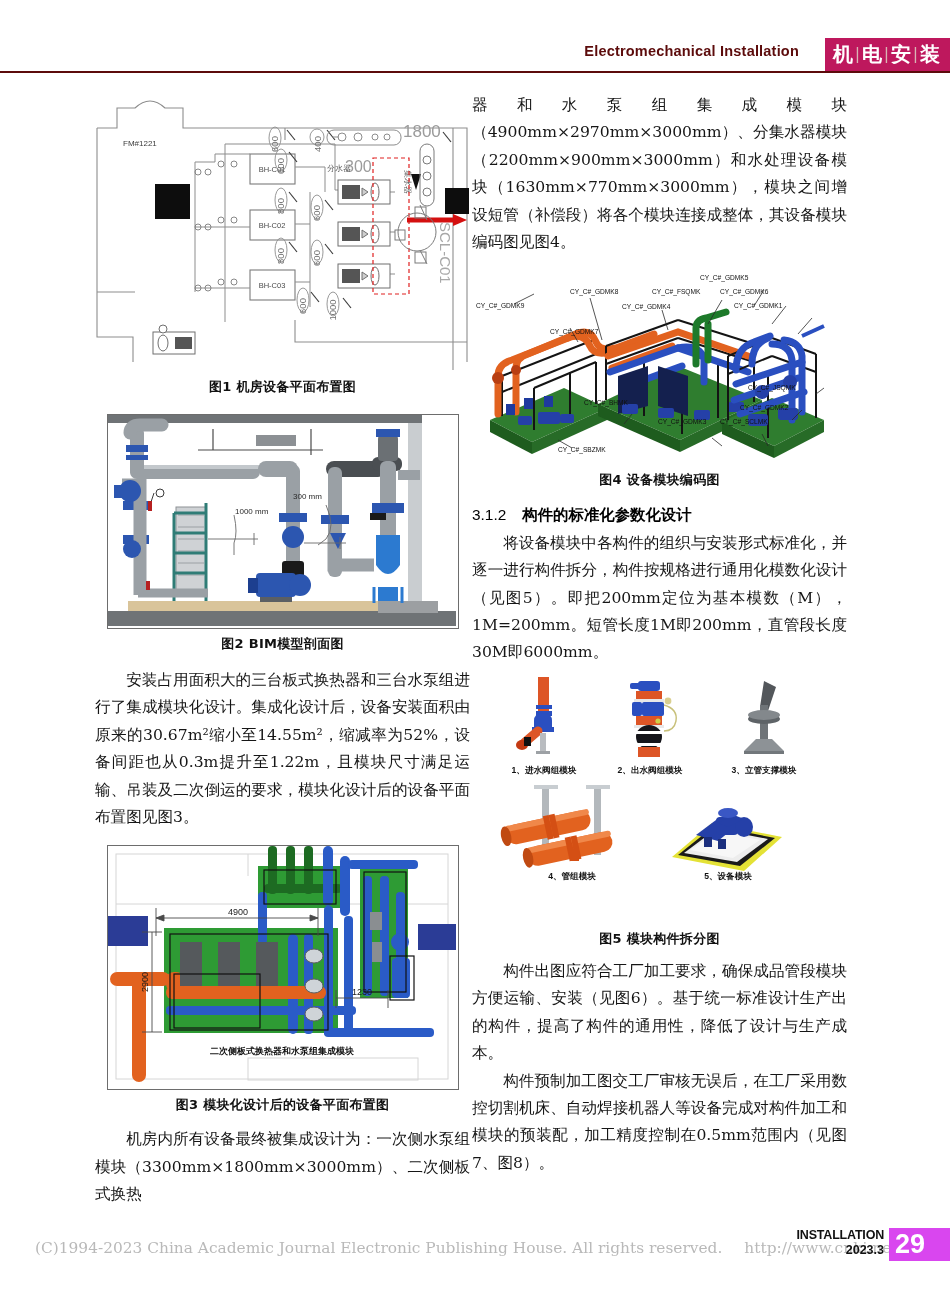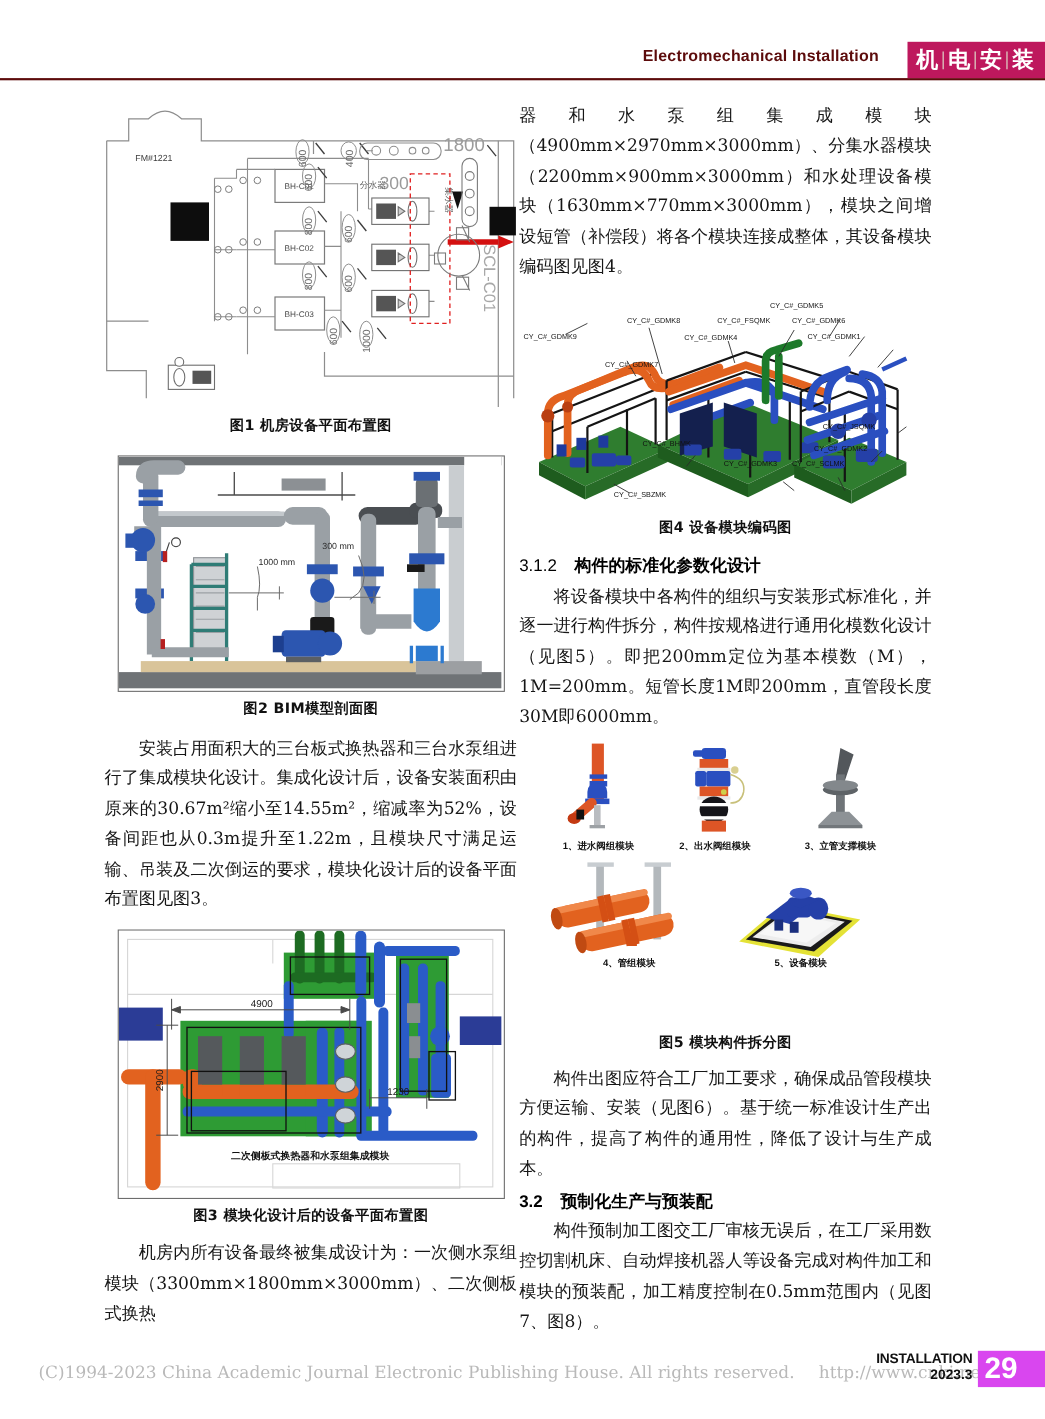"图5 模块构件拆分图" figcaption.figcap { margin-top: 20px -> 10px }
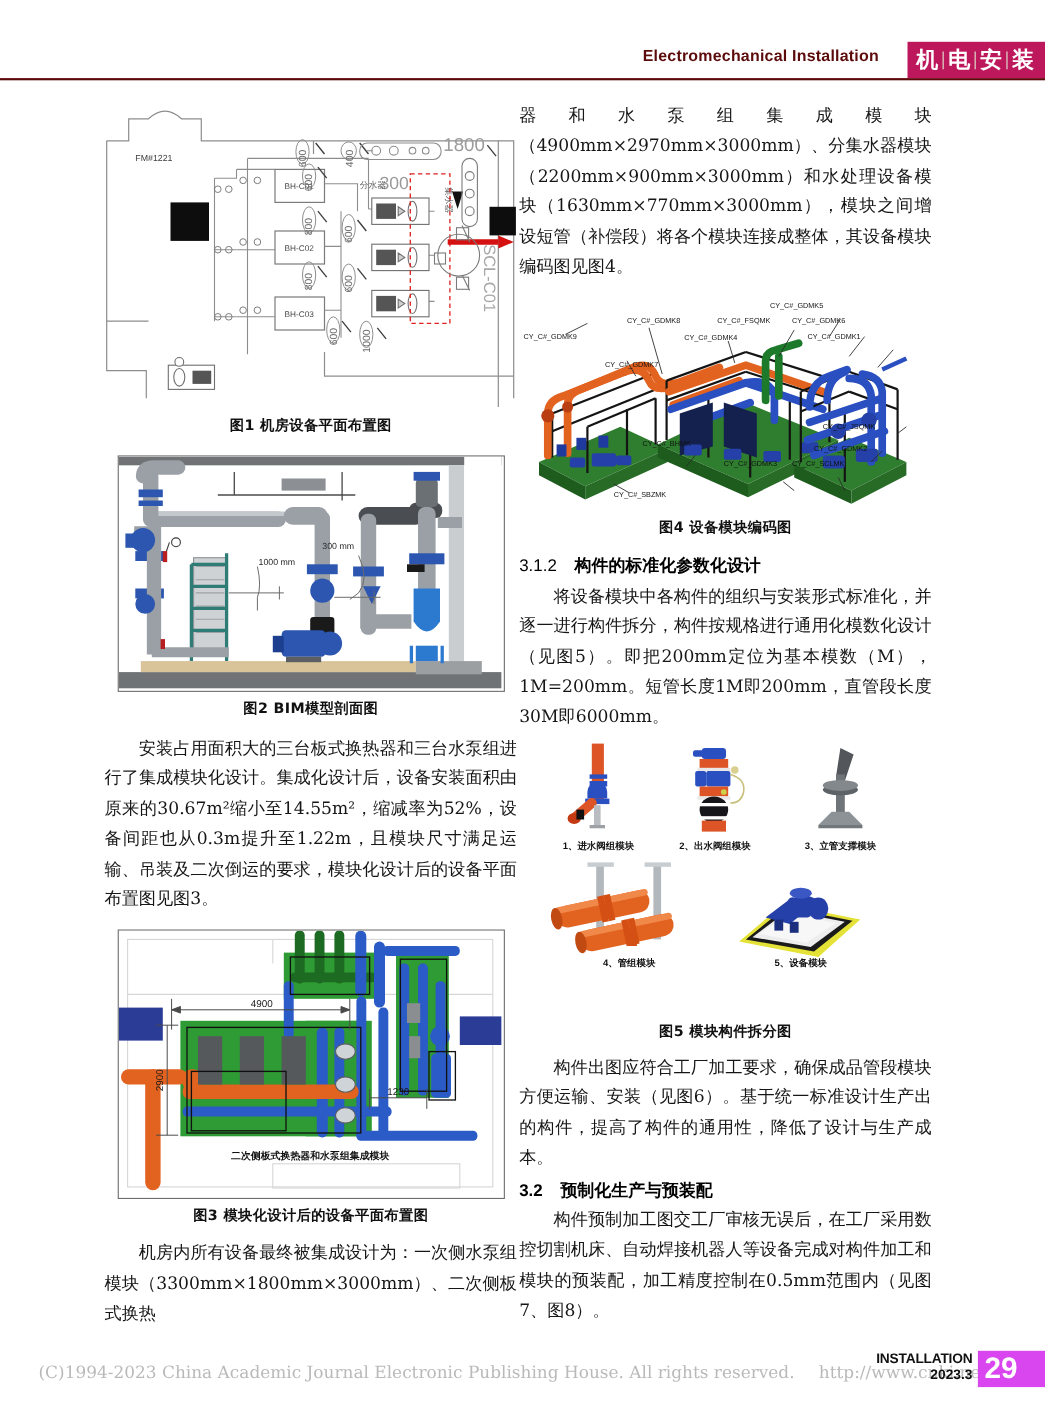"3.2 预制化生产与预装配" h3.sec { html: <h3> <span>3.2</span> &nbsp;&nbsp;<span>预制化生产与预装配</span> </h3> -> none }
